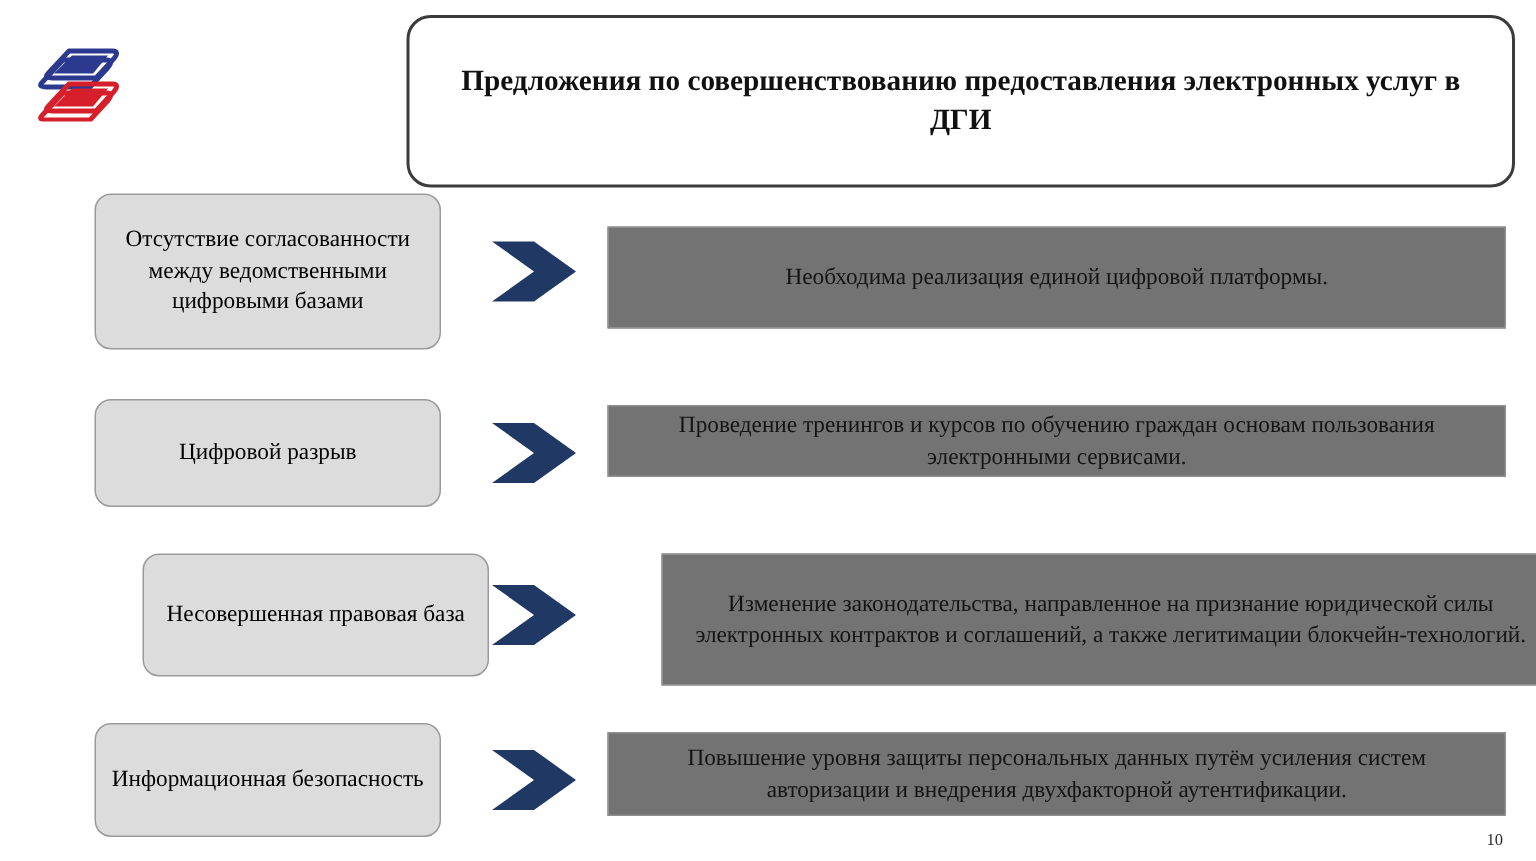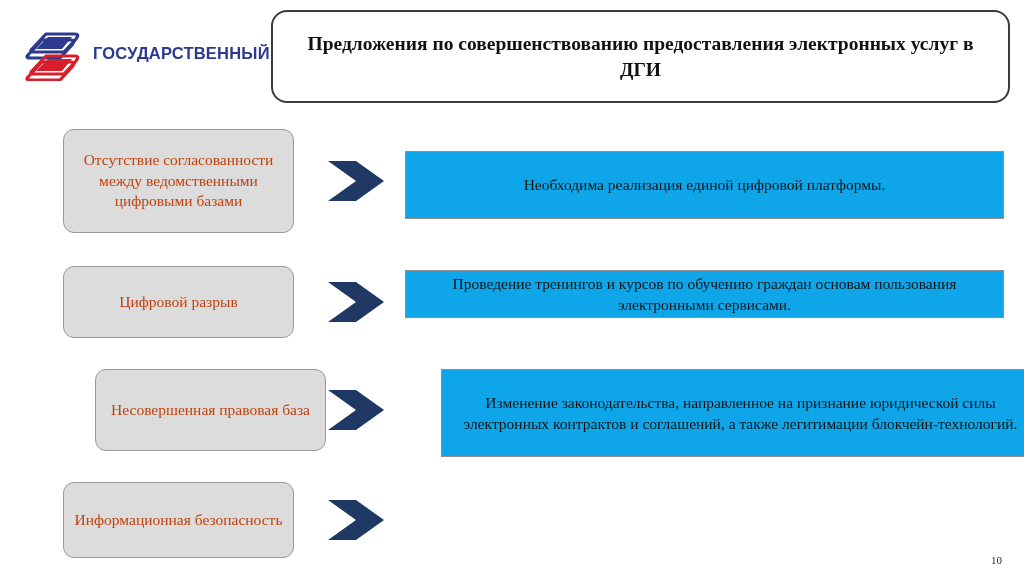"ГОСУДАРСТВЕННЫЙ" span { html: <span>ГОСУДАРСТВЕННЫЙ</span> -> none }
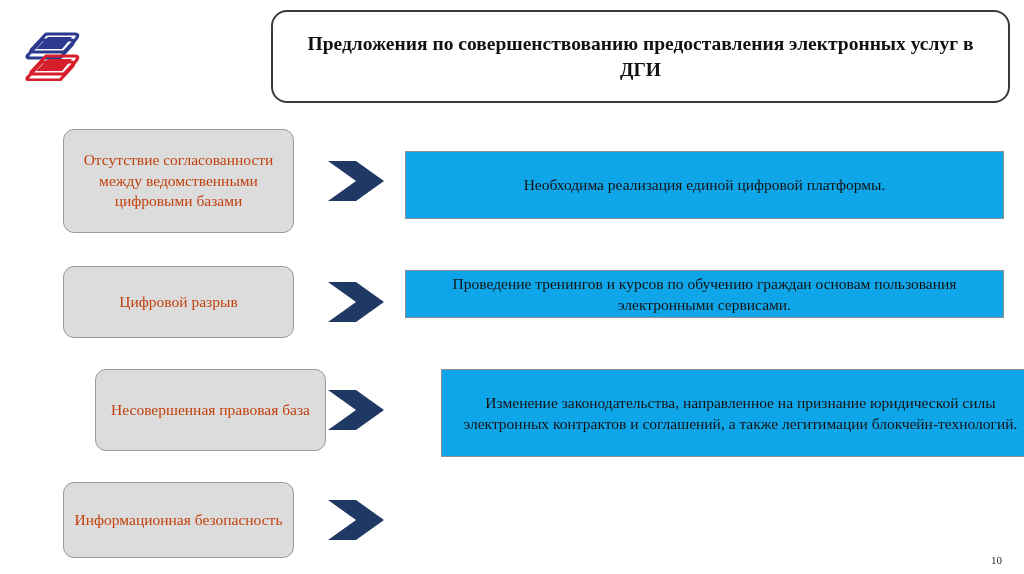"Предложения по совершенствованию" #title-box { height: 93px -> 115px }
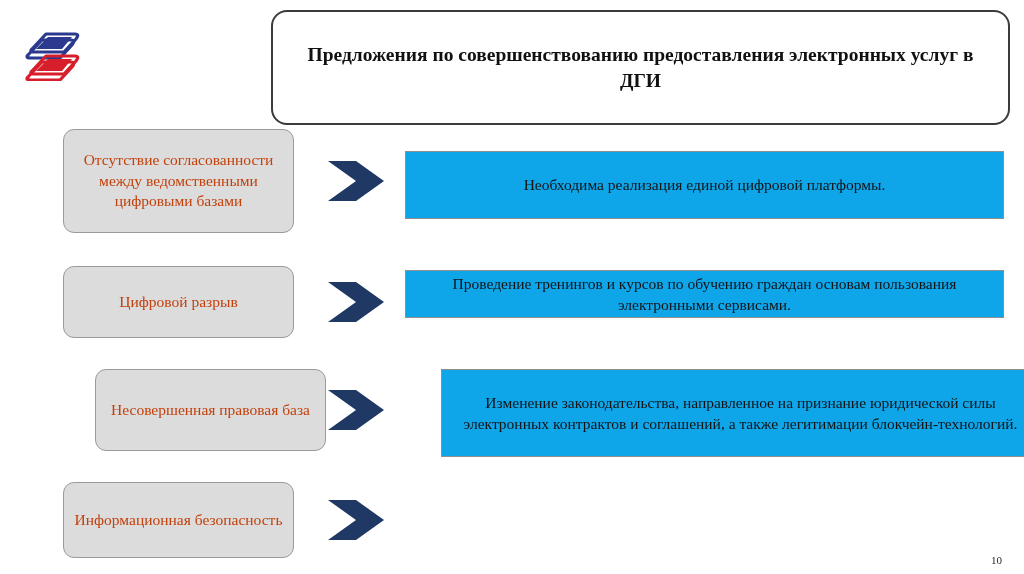"Отсутствие согласованности между" .problem-box { color: #c2410c -> #000000 }
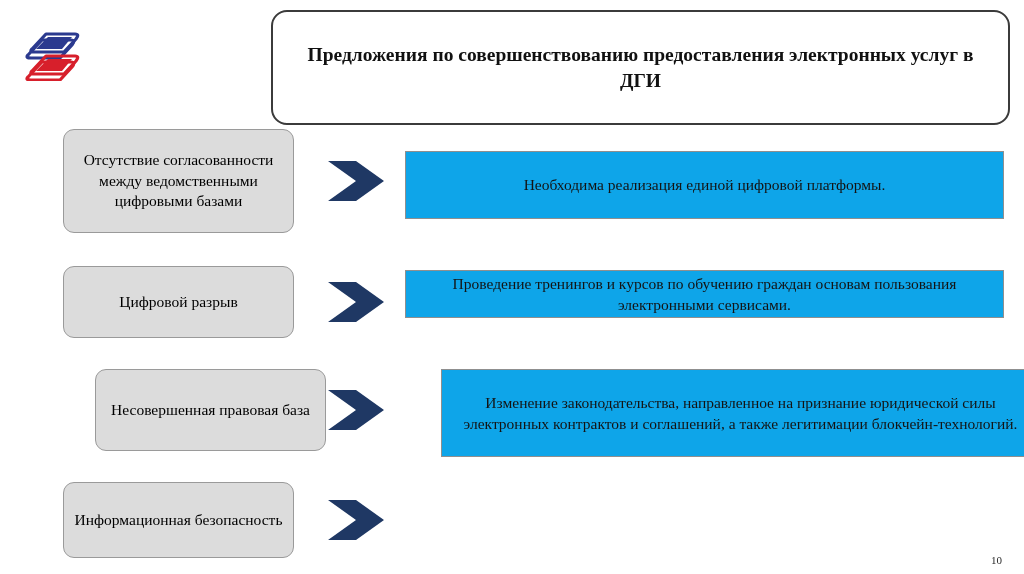"Необходима реализация единой цифровой" .solution-box { background: #0ea5e9 -> #737373 }
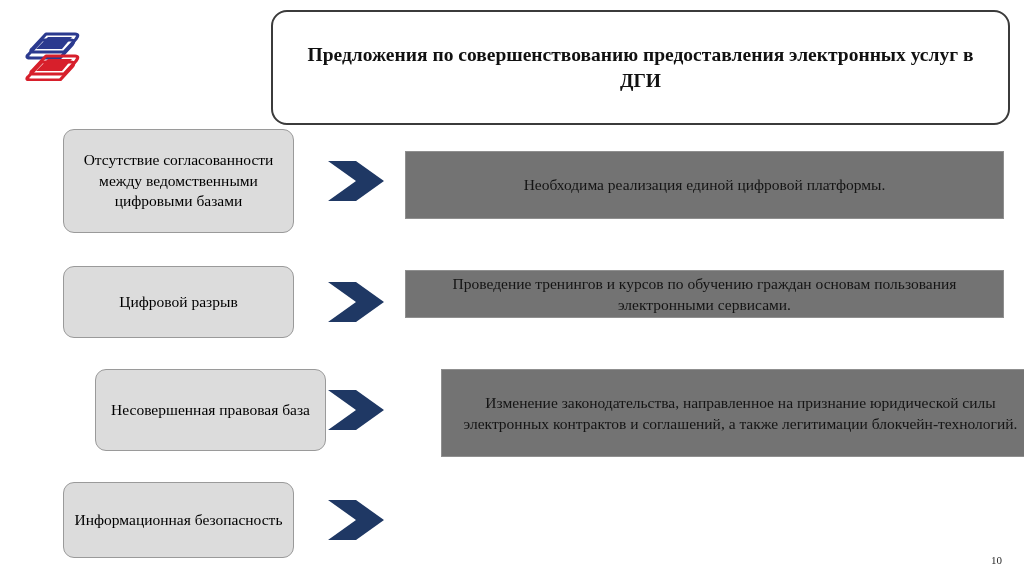"Повышение уровня защиты персональных" div.solution-box { html: none -> <div>Повышение уровня защиты персональных данных путём усиления систем авторизации и внедрения двухфакторной аутентификации.</div> }
